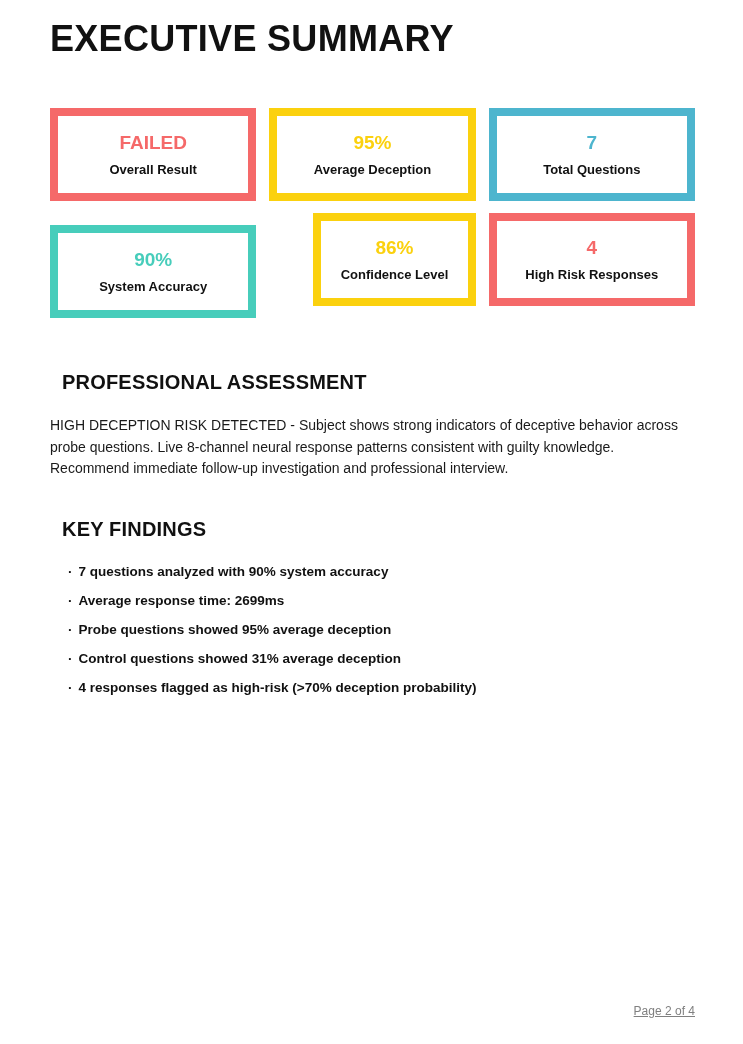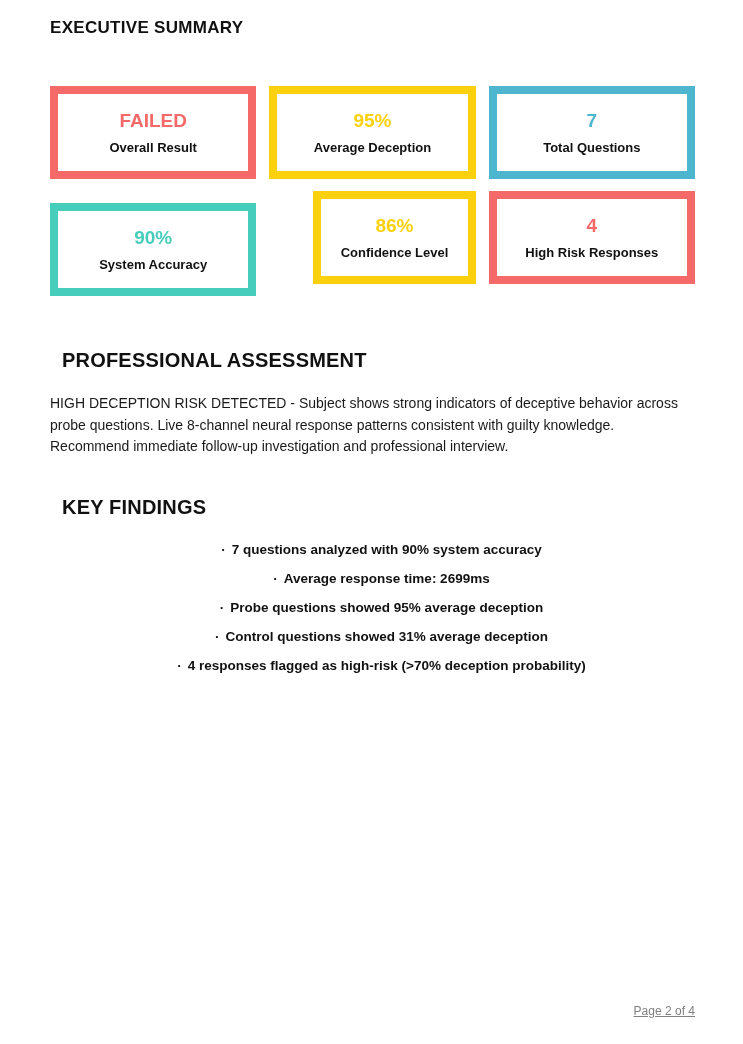"EXECUTIVE SUMMARY" .page-title { font-size: 17px -> 36px }
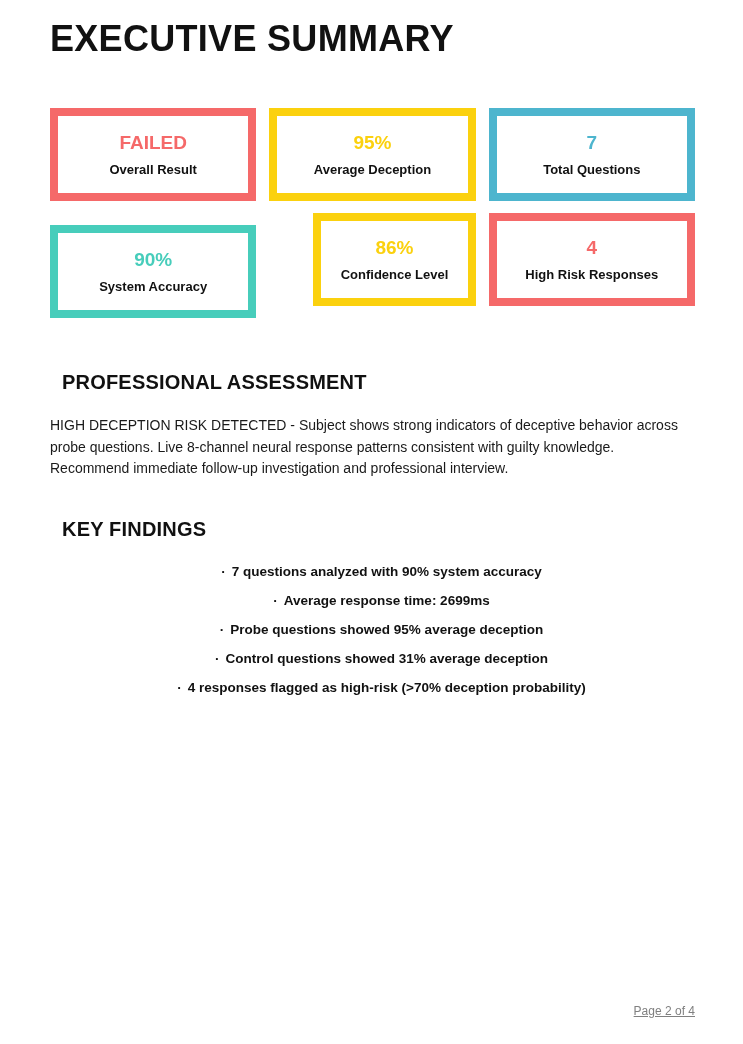"7 questions analyzed with 90%" .findings-list { text-align: center -> none }
